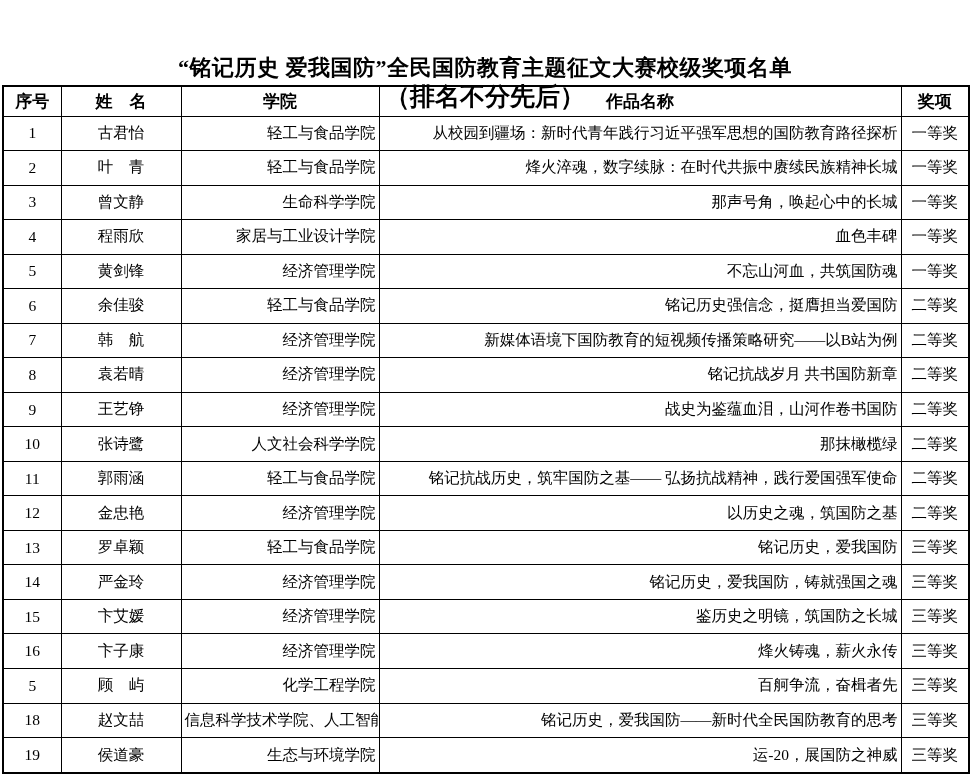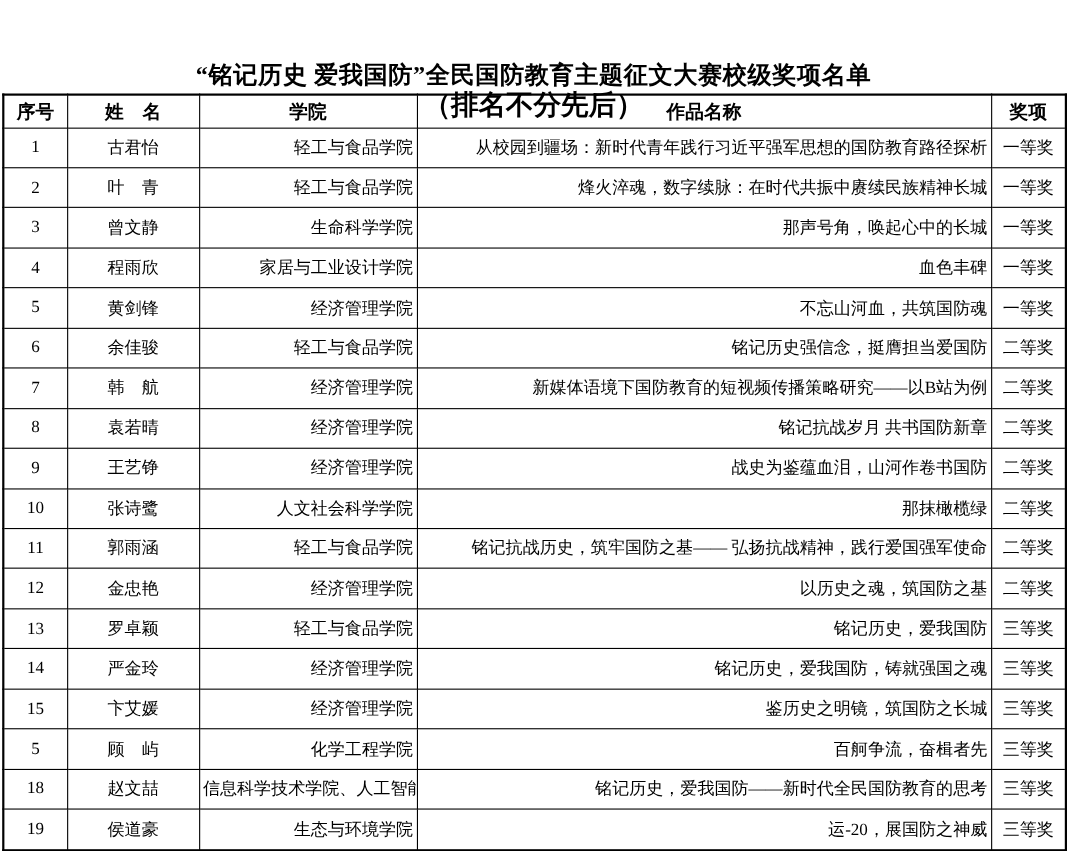"16" tr { html: none -> <tr> <td>16</td> <td>卞子康</td> <td>经济管理学院</td> <td>烽火铸魂，薪火永传</td> <td>三等奖</td> </tr> }
